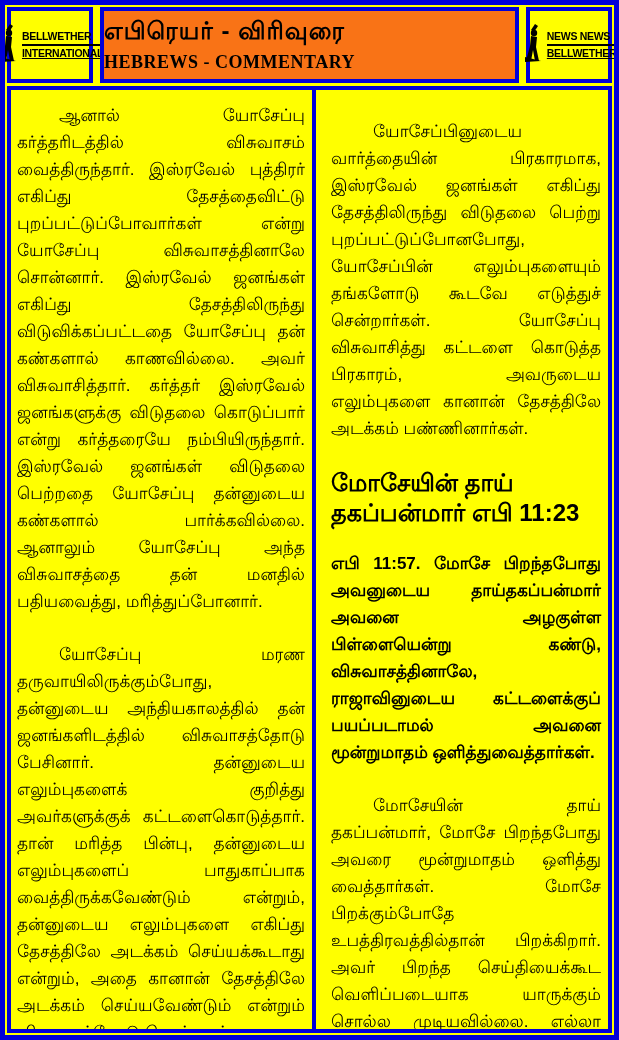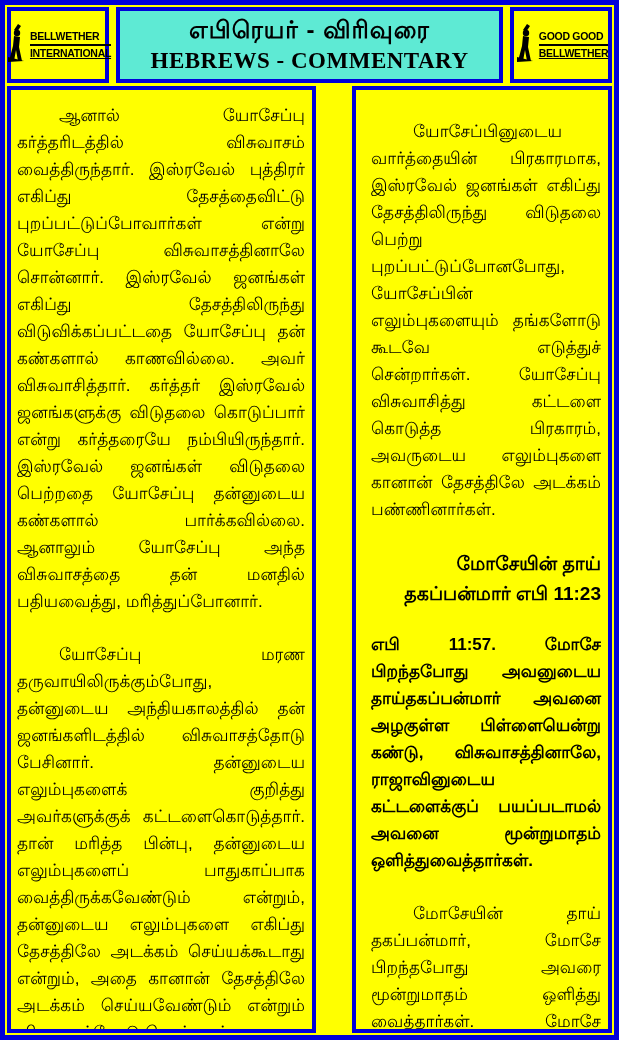"BELLWETHER" .logo-box { width: 102px -> 86px }
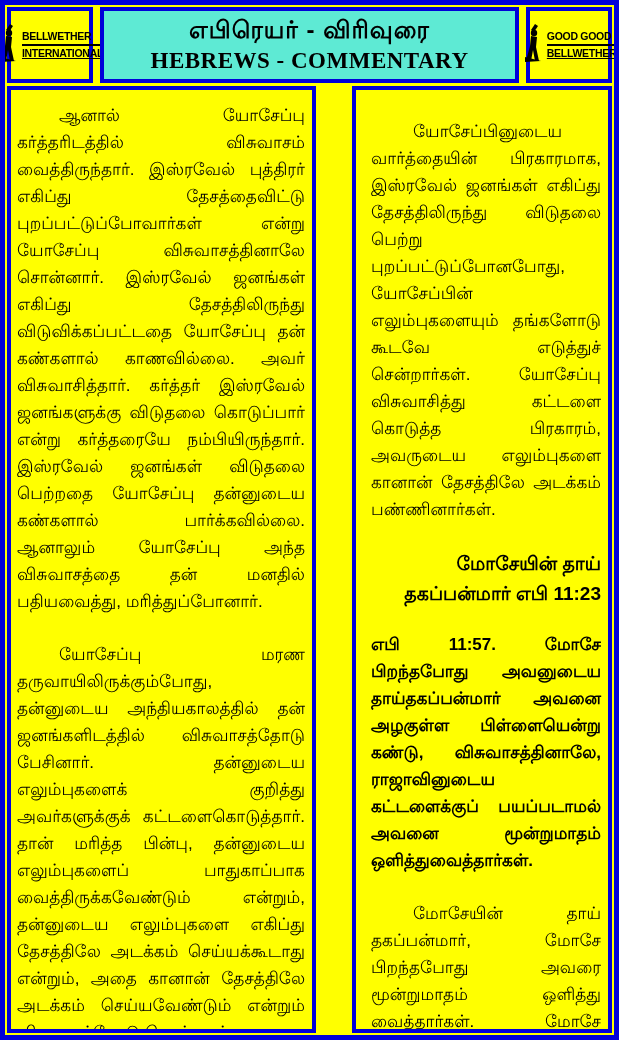"எபிரெயர் - விரிவுரை" .title-box { align-items: center -> none; background: #5eead4 -> #f97316 }
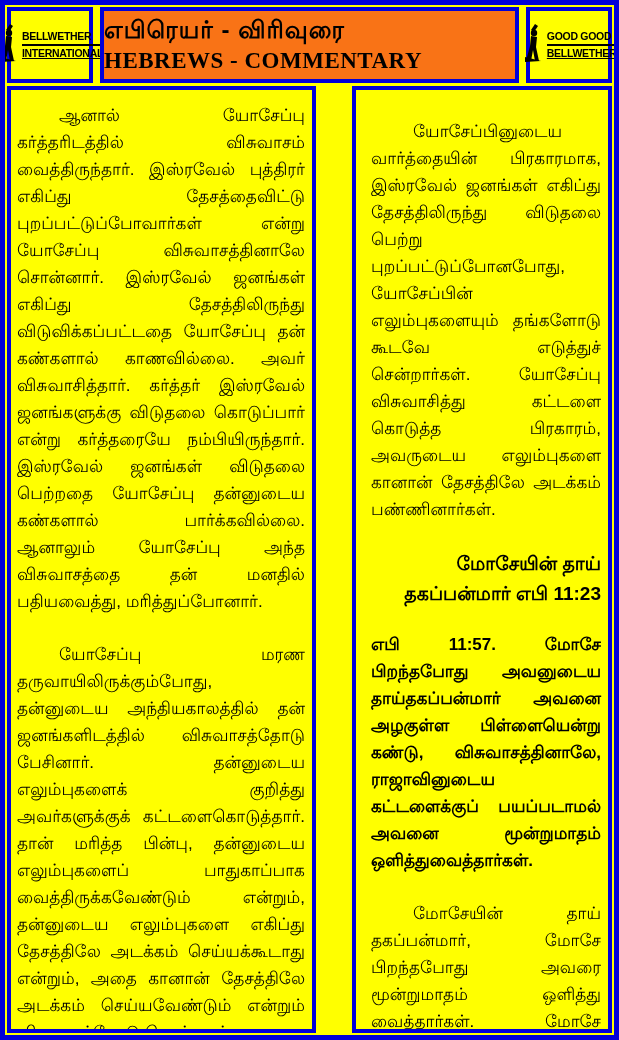"GOOD GOOD" span.l1 { text: GOOD GOOD -> NEWS NEWS }
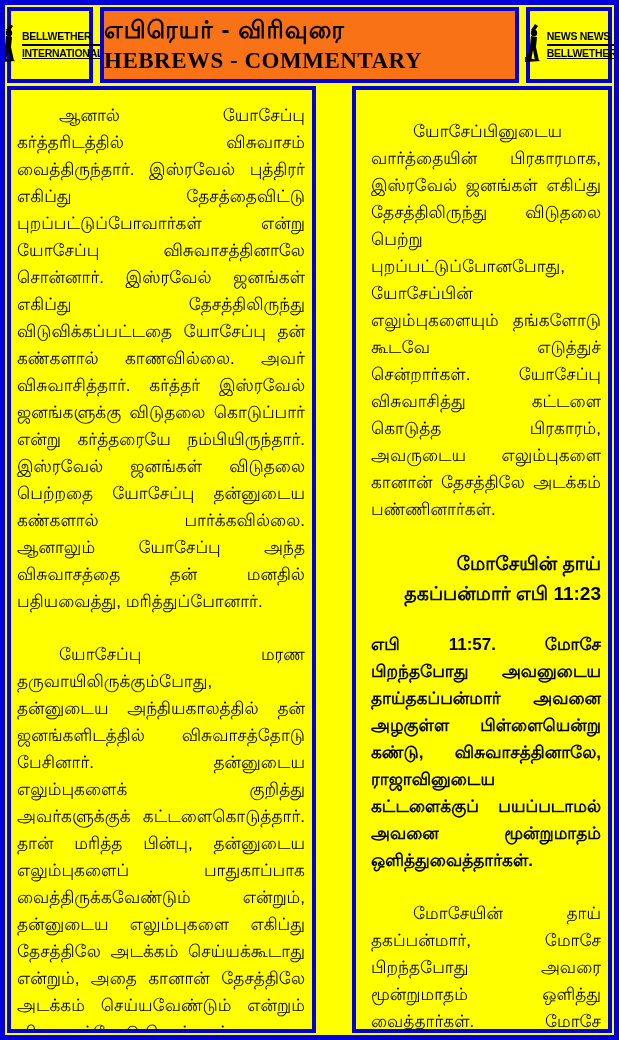"HEBREWS - COMMENTARY" .title-english { font-size: 23px -> 18px }
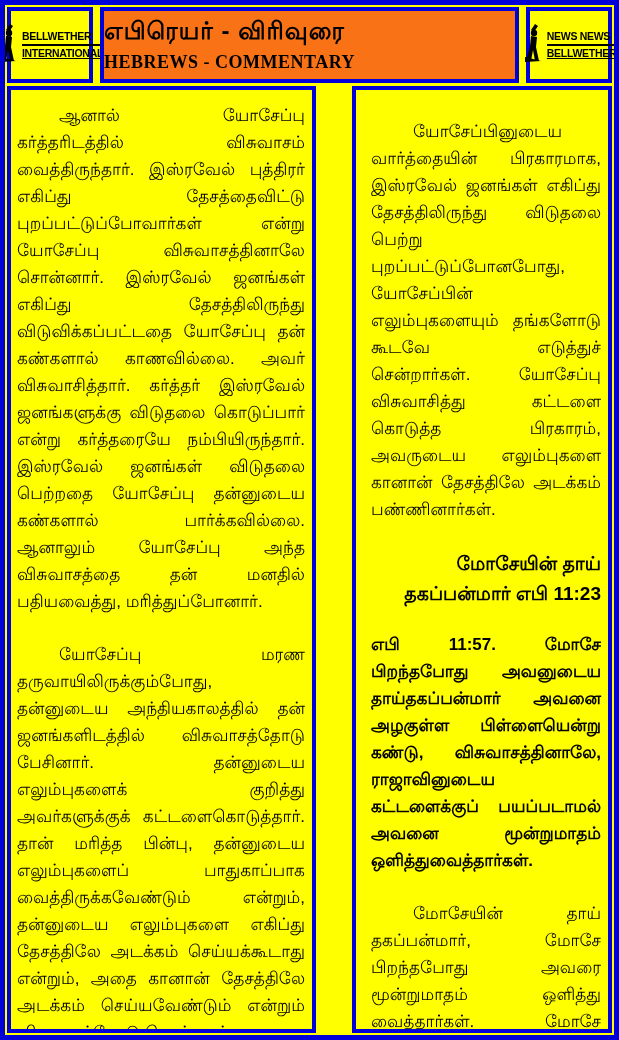"ஆனால் யோசேப்பு கர்த்தரிடத்தில் விசுவாசம்" .columns { gap: 40px -> none }
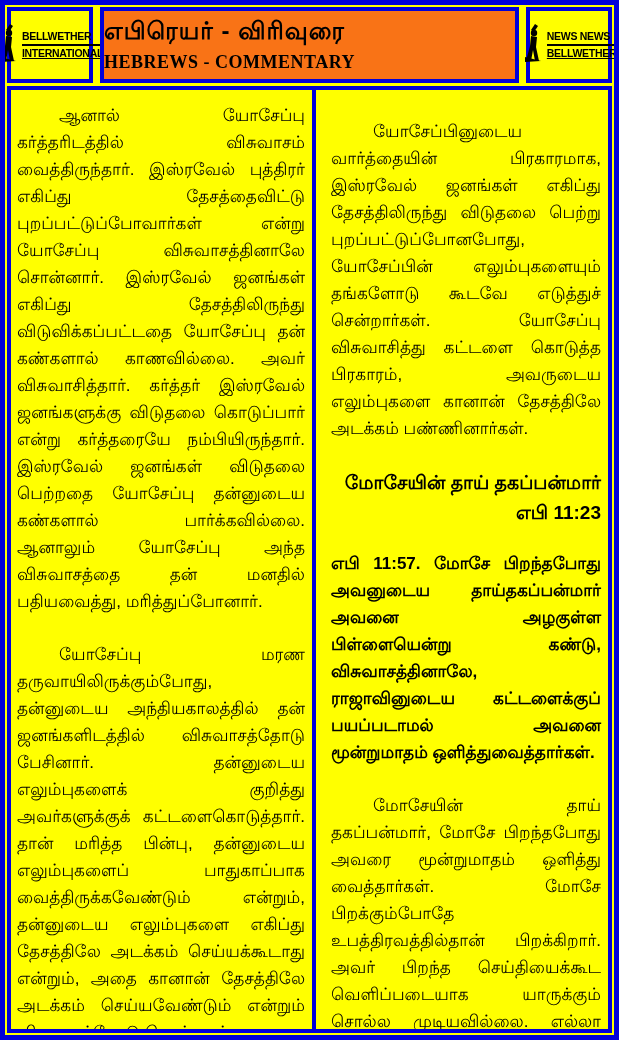"மோசேயின் தாய் தகப்பன்மார் எபி 11:23" .section-heading { font-size: 19px -> 24px; text-align: right -> left }
